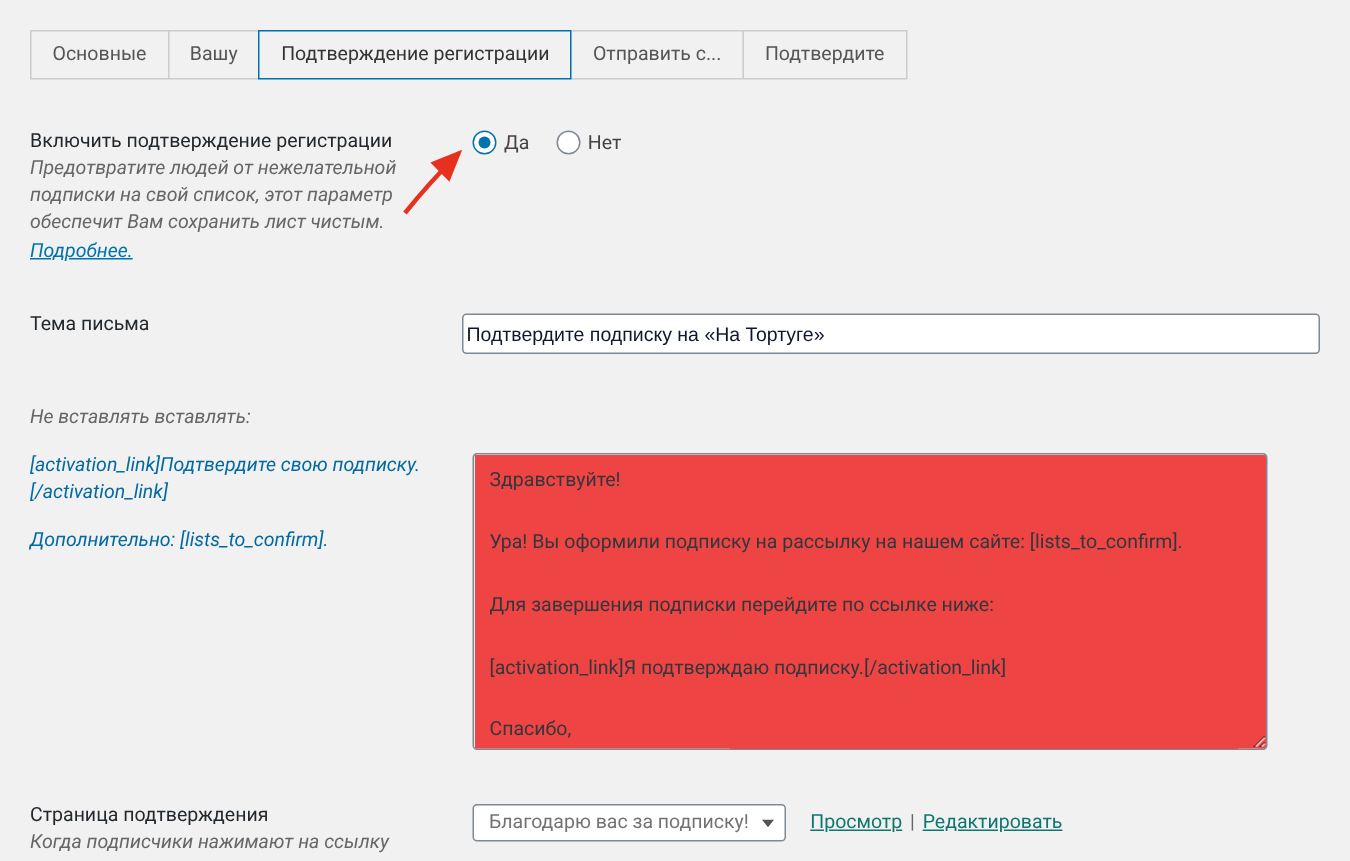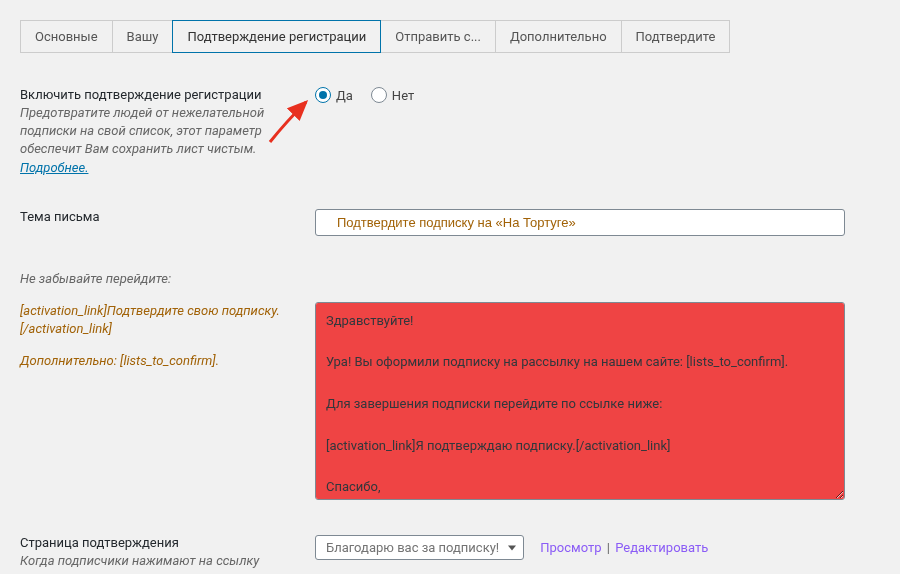"Дополнительно" div.tab { html: <div>Дополнительно</div> -> none }
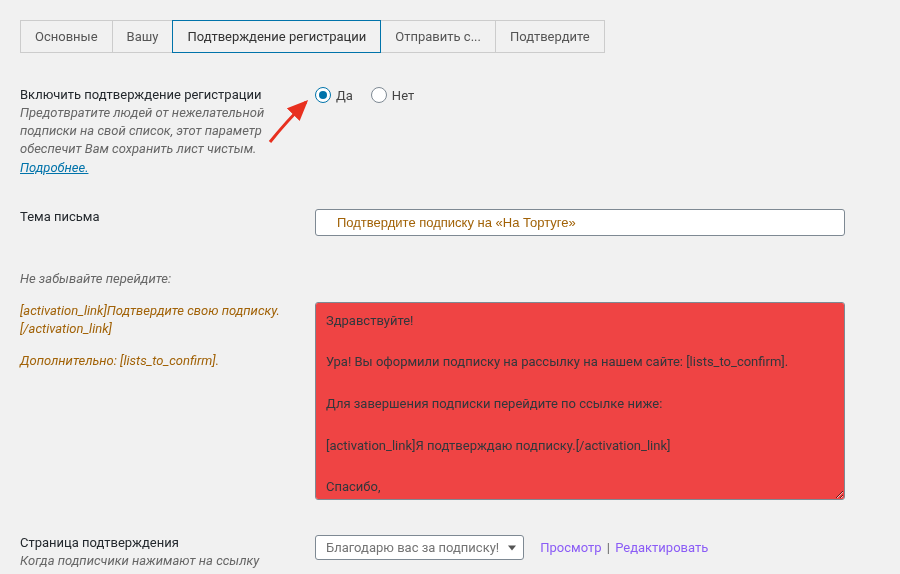"Подтвердите подписку на «На Тортуге»" .text-input { color: #a16207 -> #0f172a; padding: 5px 21px -> 5px 2px; width: 530px -> 572px }
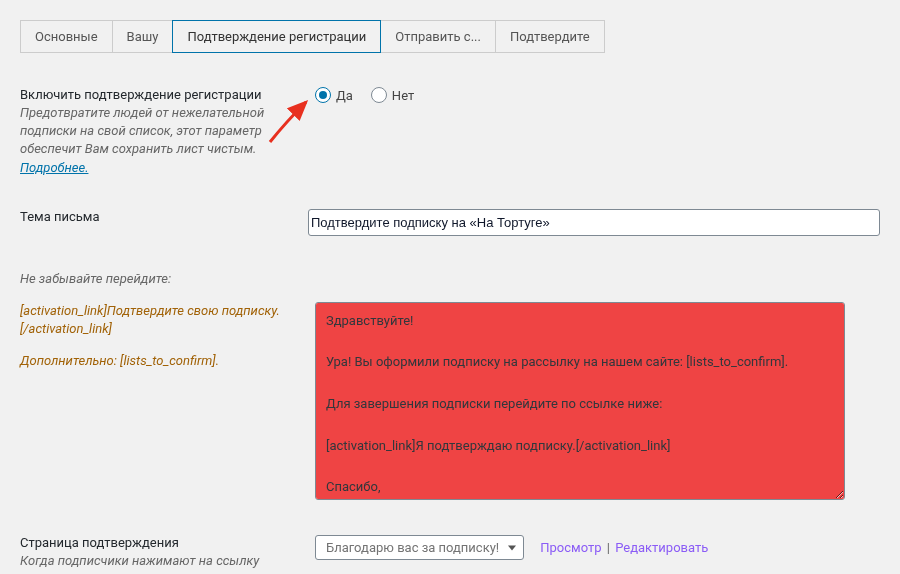"Не забывайте перейдите:" div.label-desc { text: забывайте перейдите -> вставлять вставлять }
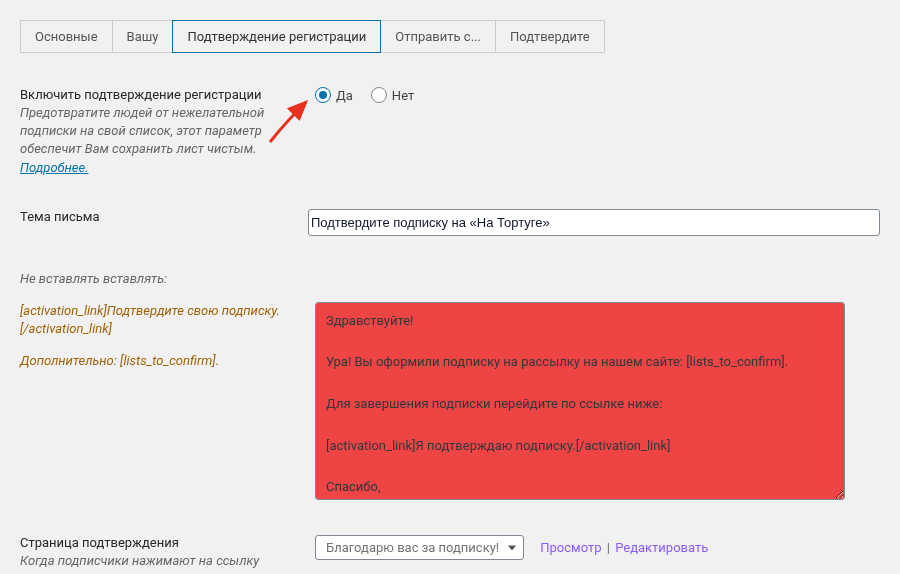"[activation_link]Подтвердите свою" .label-extra { color: #a16207 -> #0369a1 }
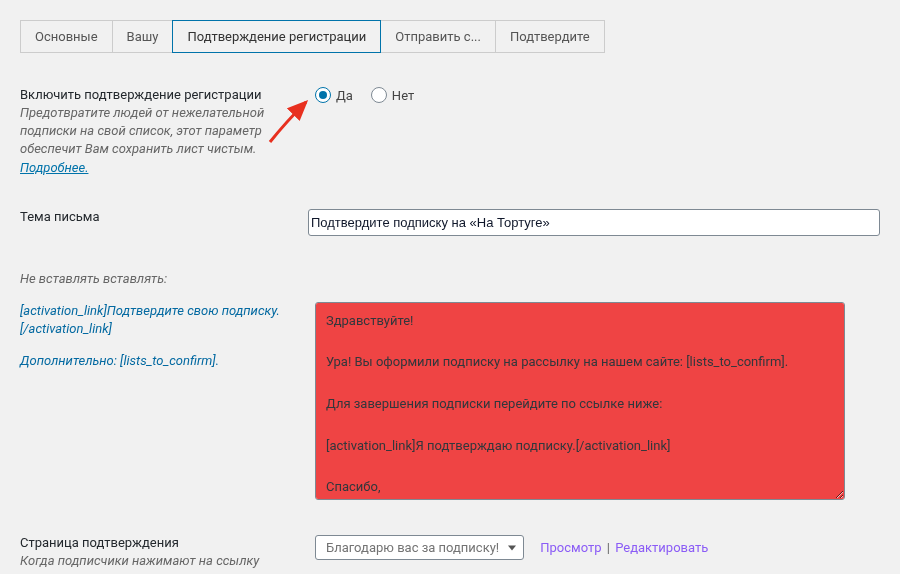"Просмотр" .action-link { color: #8b5cf6 -> #0f766e; text-decoration: none -> underline }
